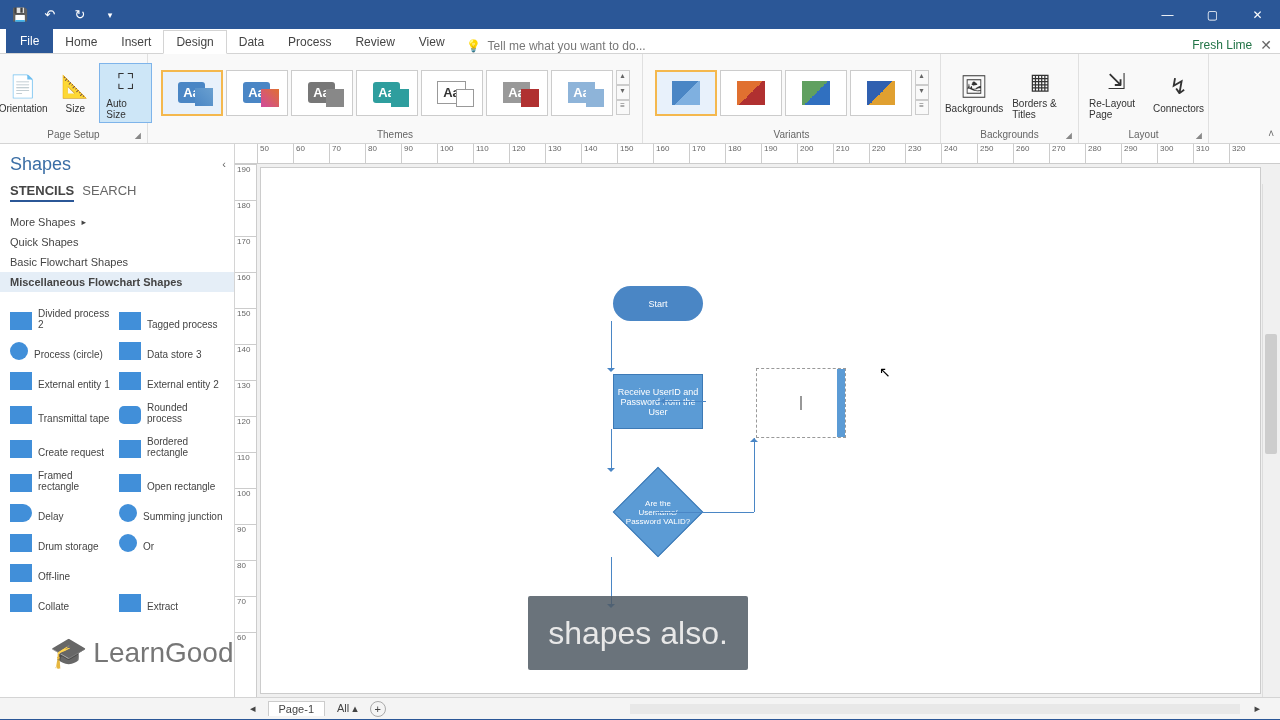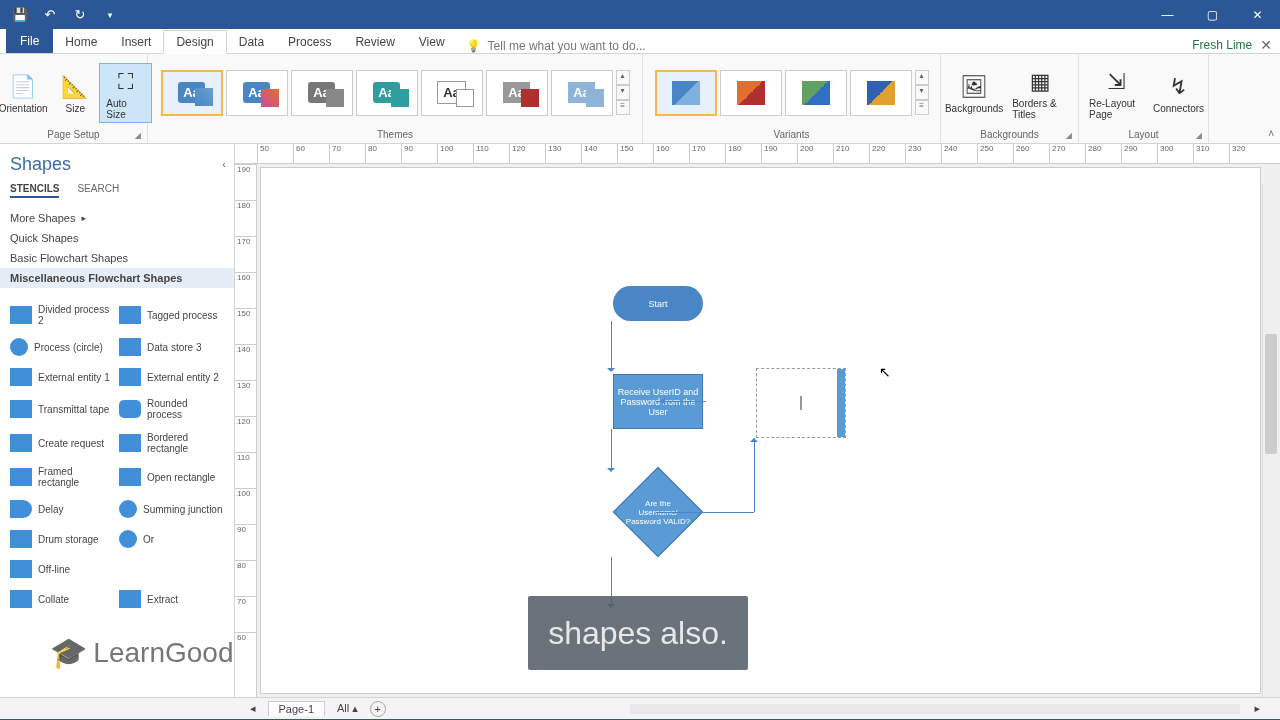"STENCILS" .shapepanel .tabs { font-size: 10px -> 13px; gap: 18px -> 8px }
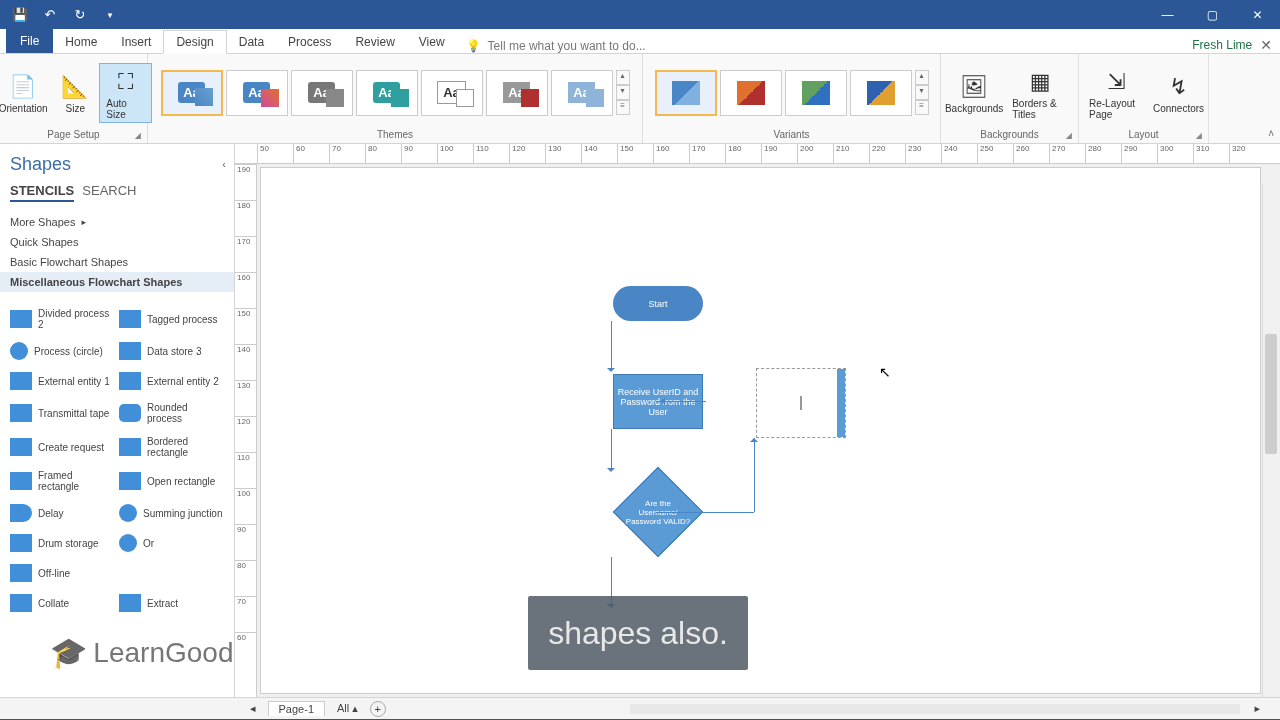"Divided process 2" .shapepanel .sitem { align-items: center -> flex-end }
